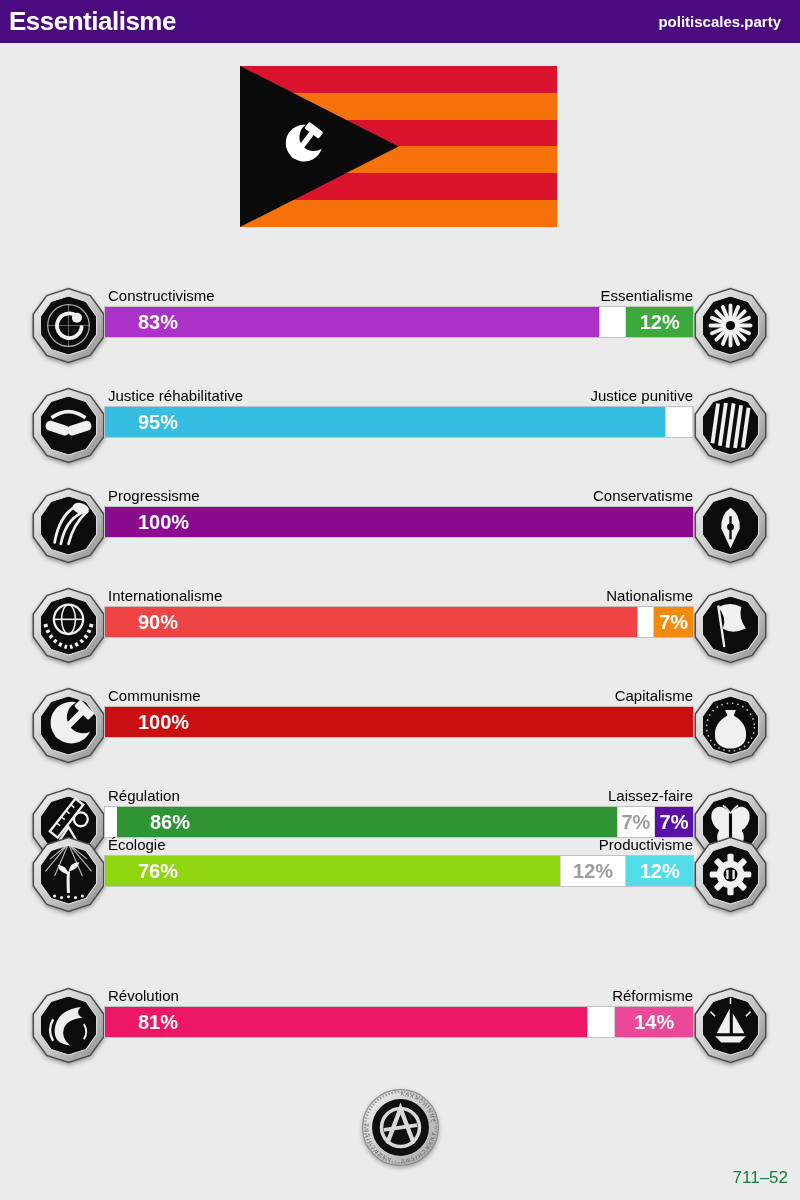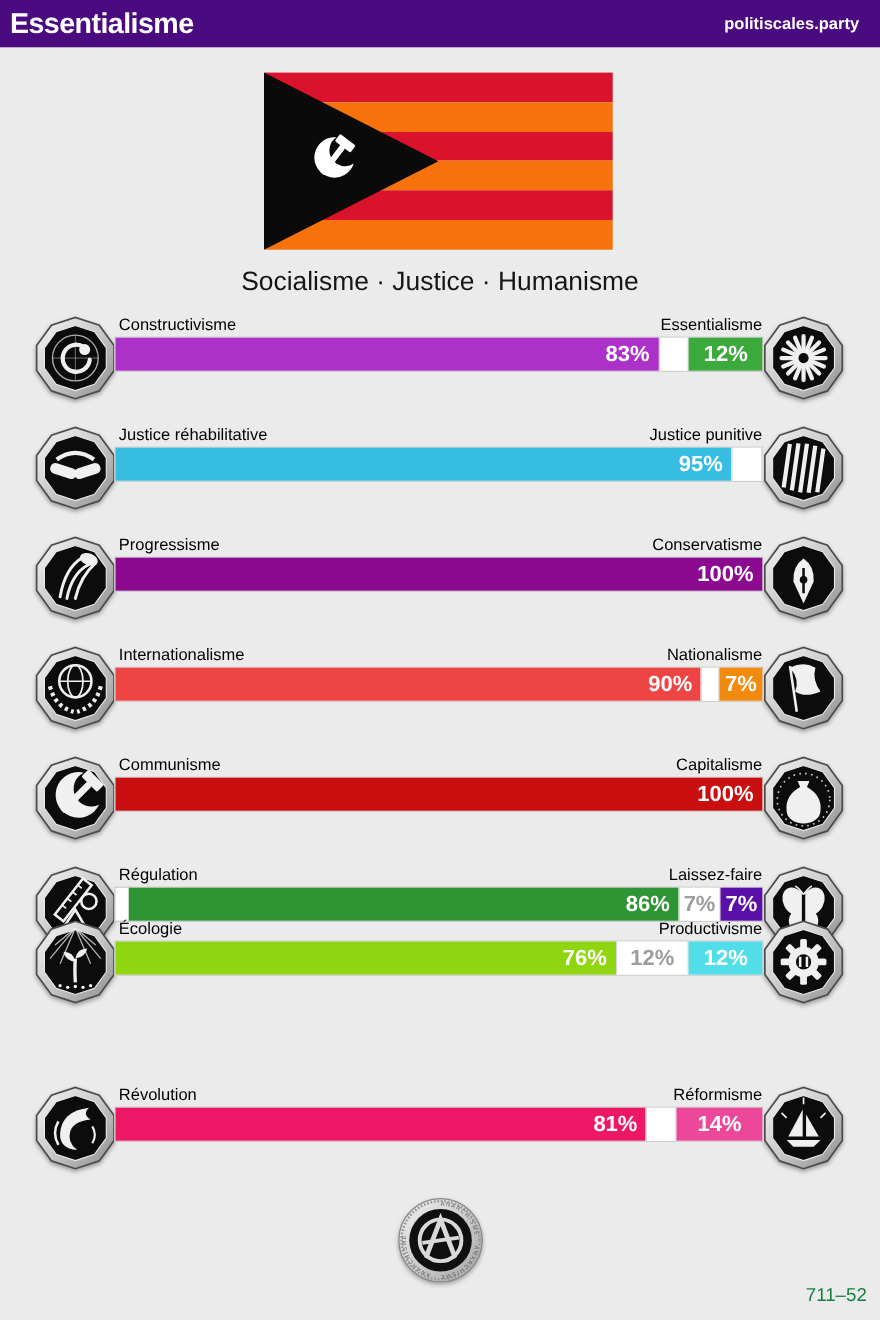"Socialisme · Justice · Humanisme" div.subtitle { html: <div>Socialisme · Justice · Humanisme</div> -> none }
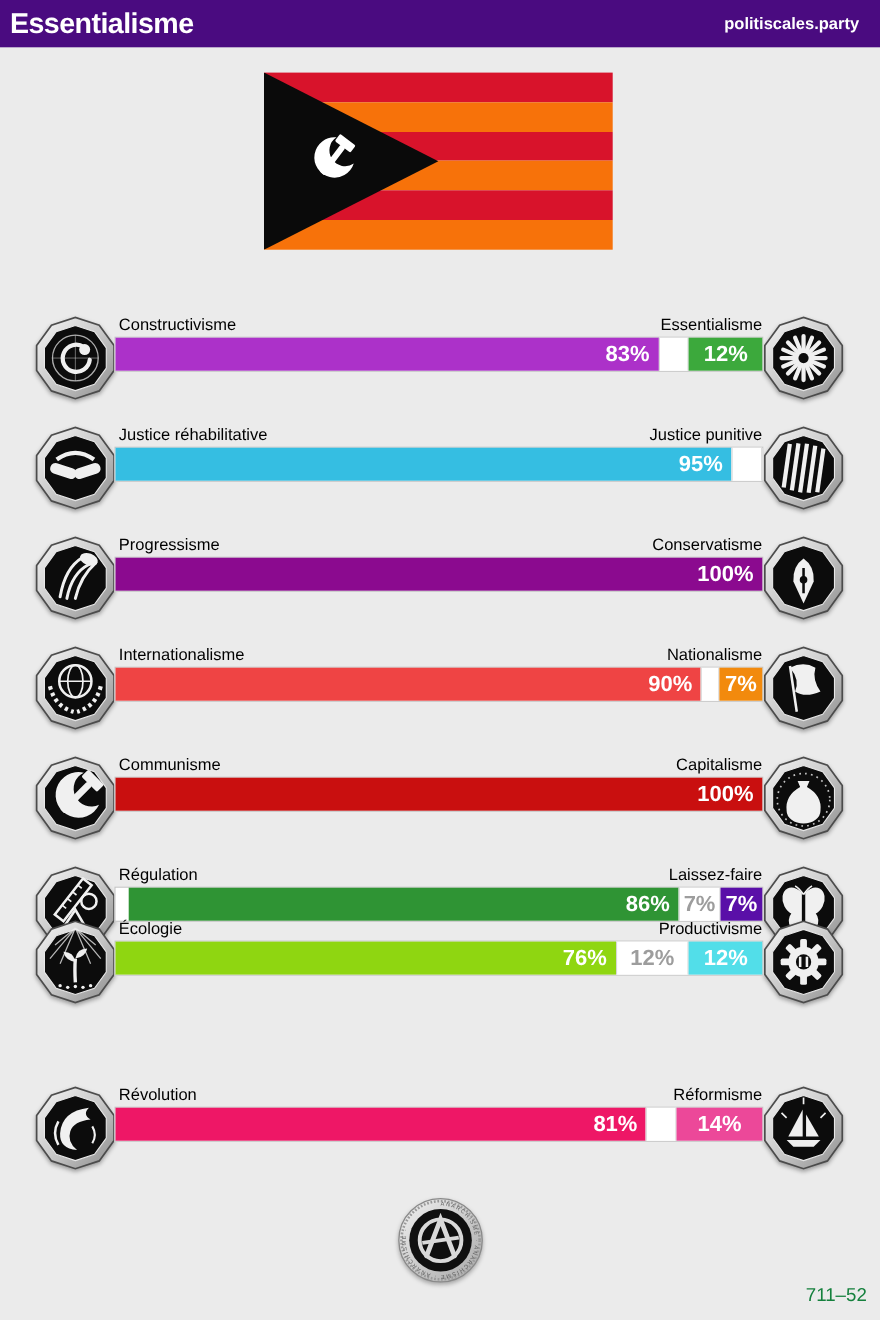"83%" .seg.sL { text-align: right -> none }
